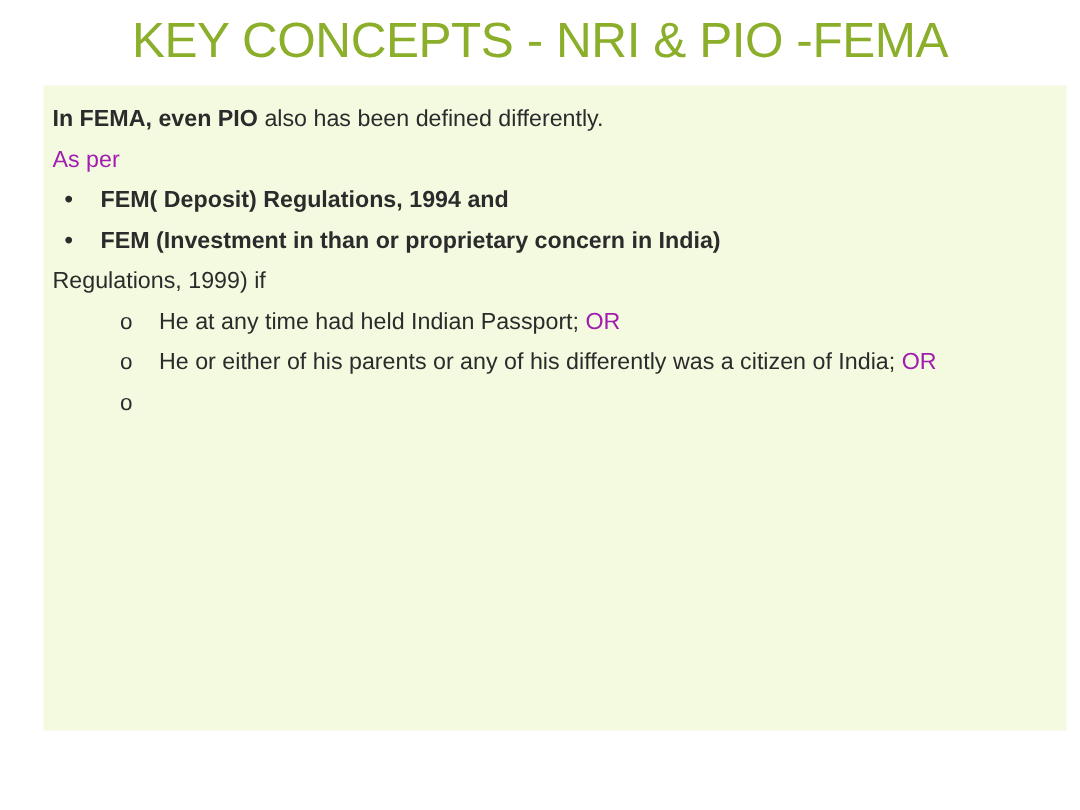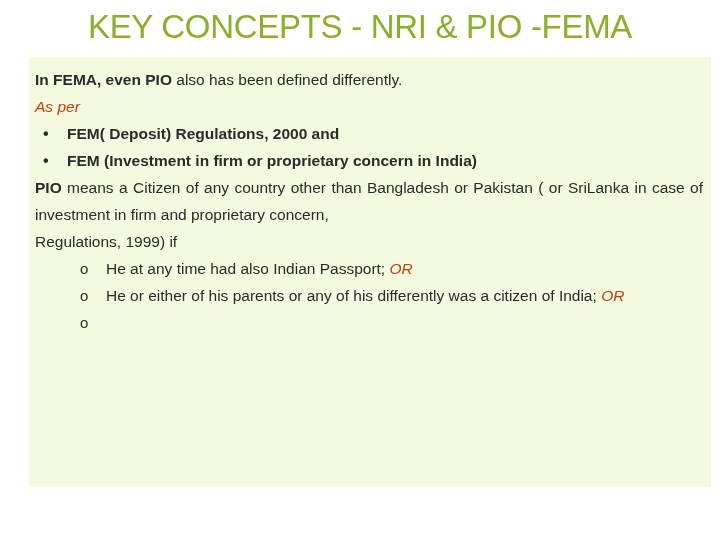"As per" .accent { color: #c2410c -> #a21caf; font-style: italic -> none }
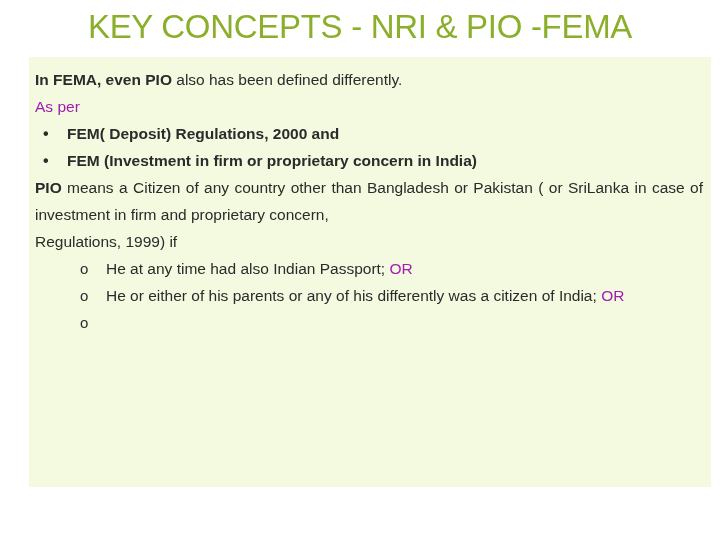"FEM( Deposit) Regulations, 2000 and" span { text: 2000 -> 1994 }
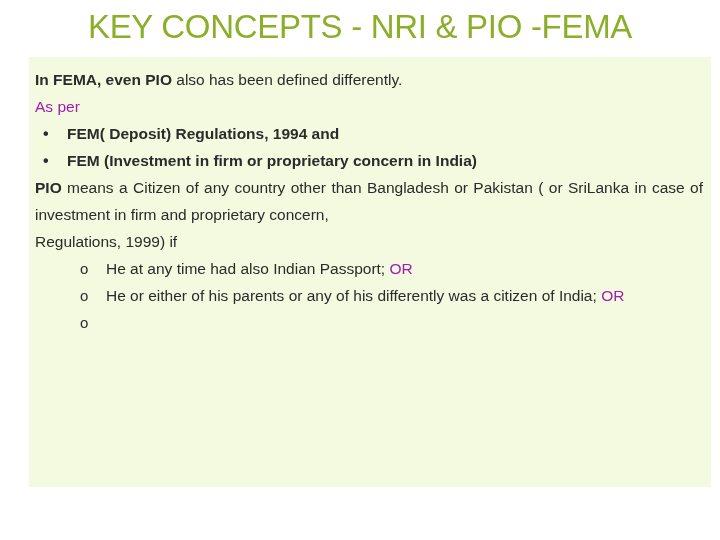"FEM (Investment in firm or" span { text: firm -> than }
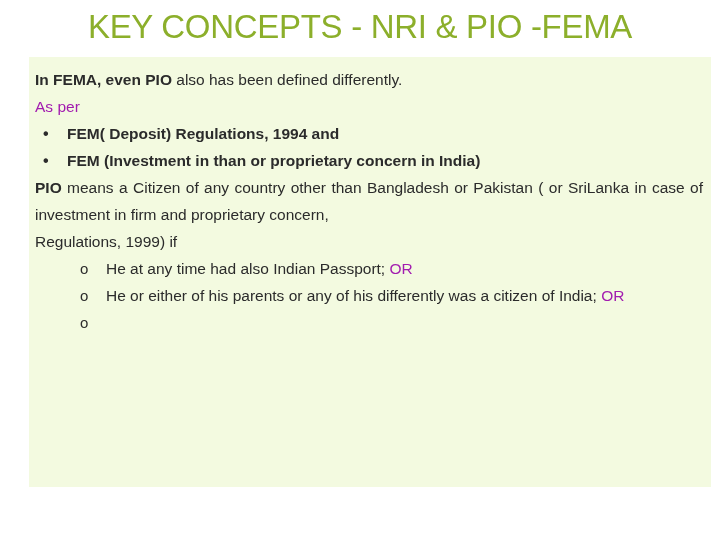"PIO means a Citizen of" p.justified { html: <p><span>PIO</span><span> means a Citizen of any country other than Bangladesh or Pakistan ( or SriLanka in case of investment in firm and proprietary concern,</span></p> -> none }
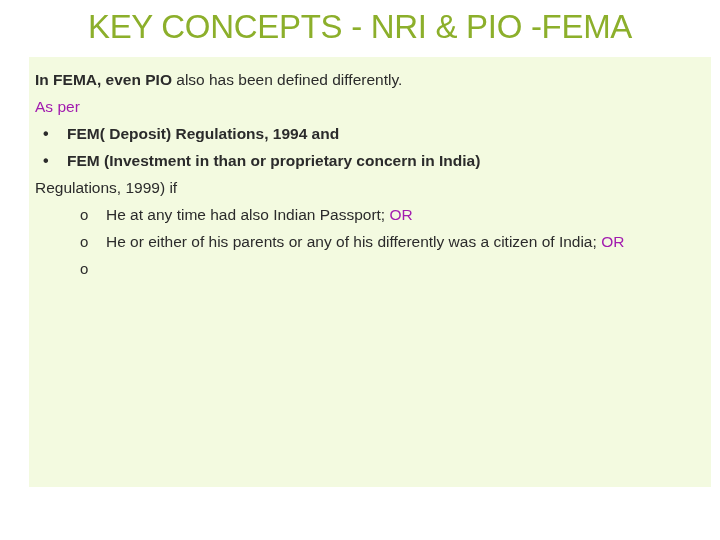"He at any time had" span { text: also -> held }
